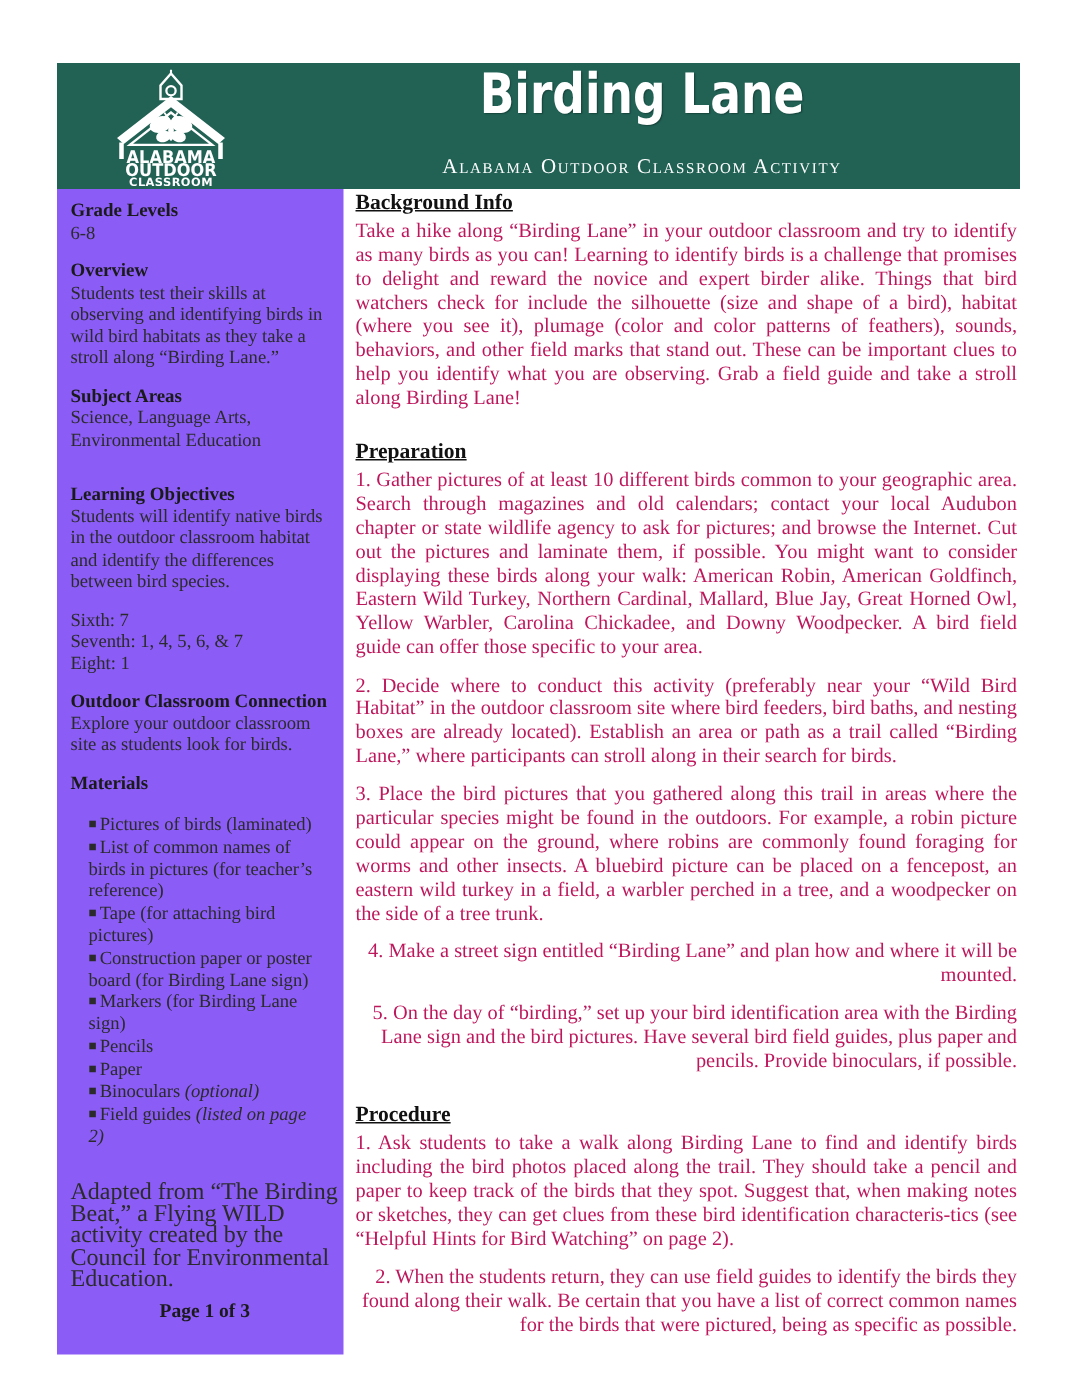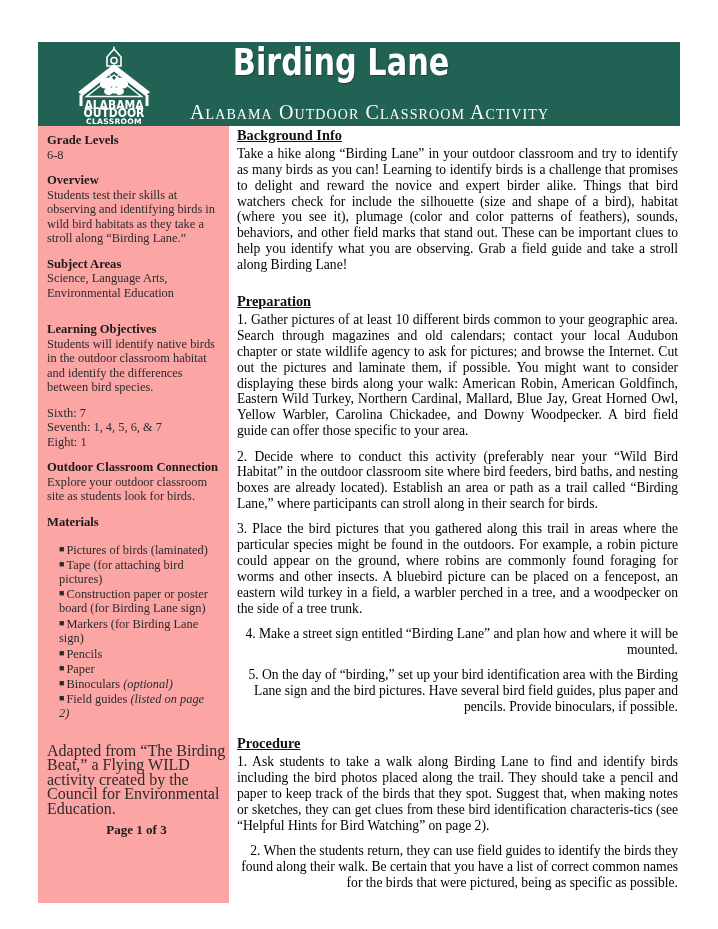"Birding Lane" .title-wrap { text-align: none -> center }
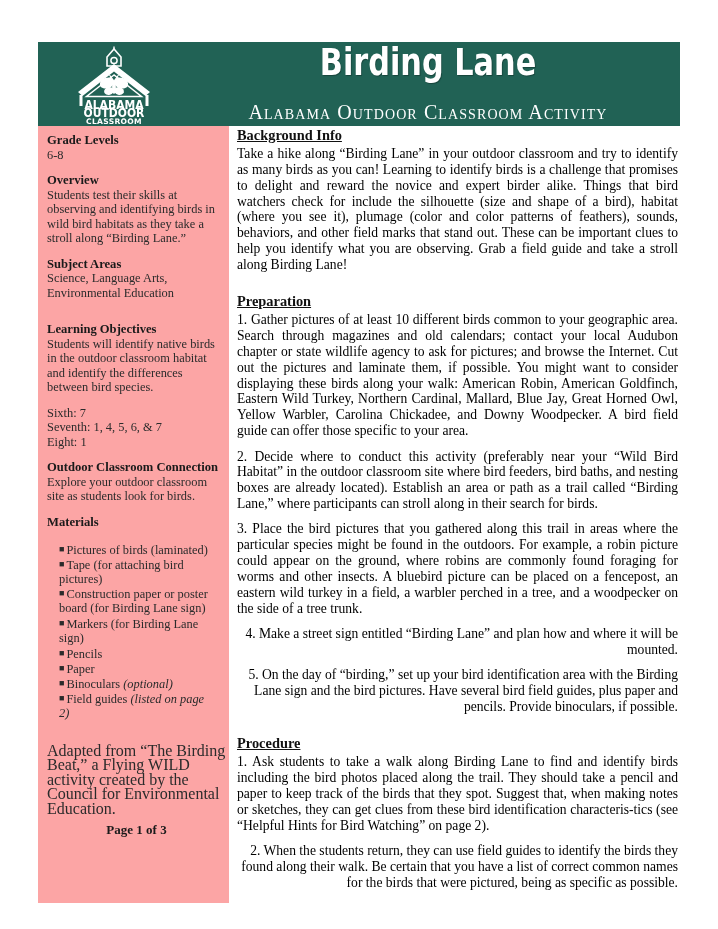"Alabama Outdoor Classroom Activity" .sub-title { font-size: 20px -> 14px }
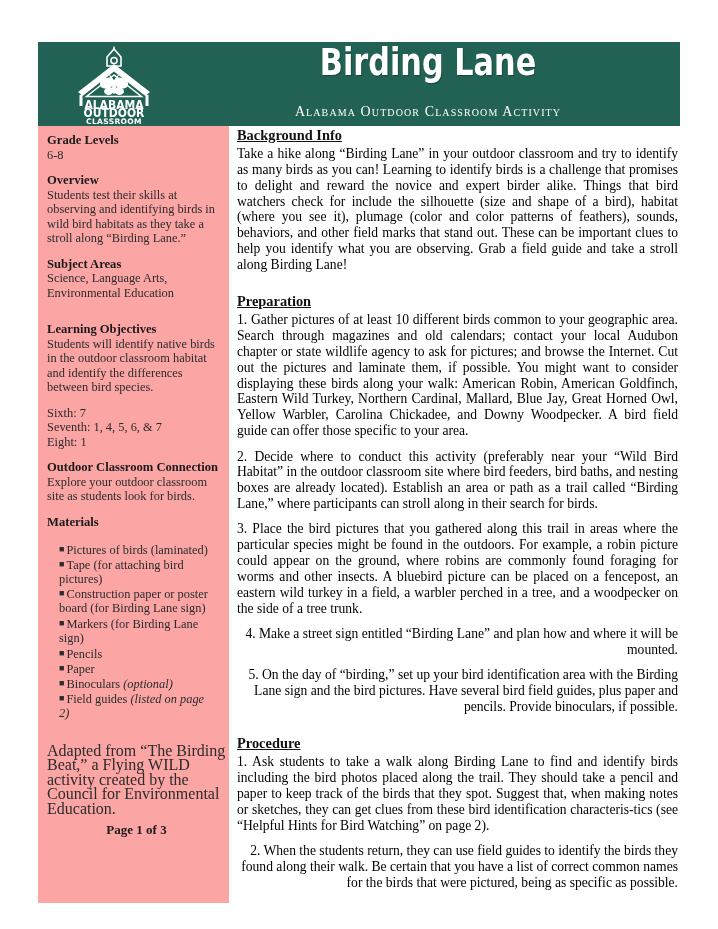"Grade Levels" .sidebar { background: #fca5a5 -> #8b5cf6 }
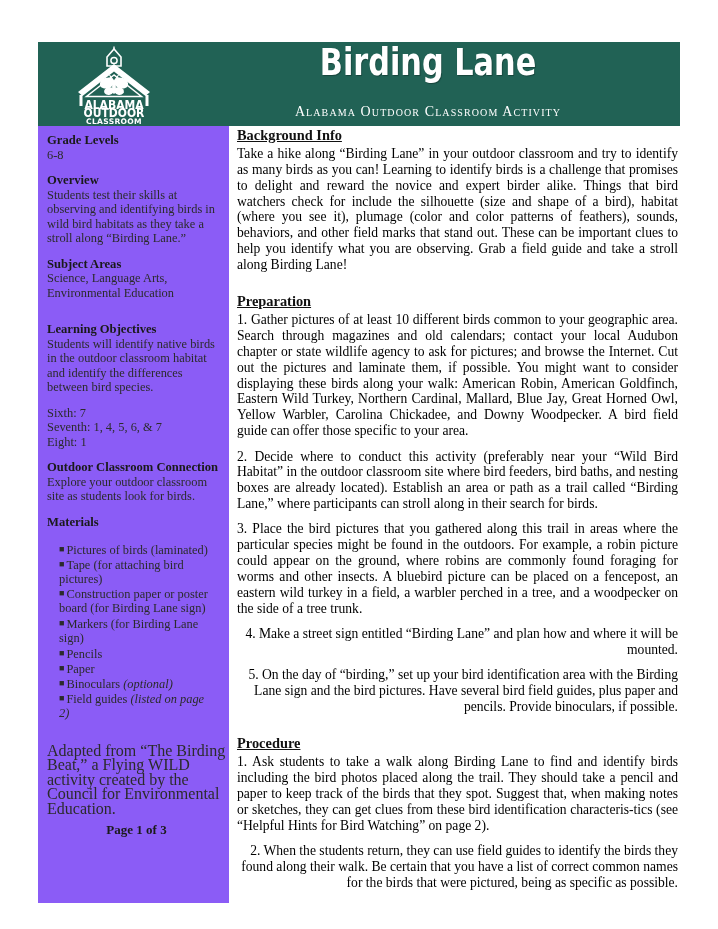"Take a hike along “Birding" .c-para { color: #000000 -> #be185d }
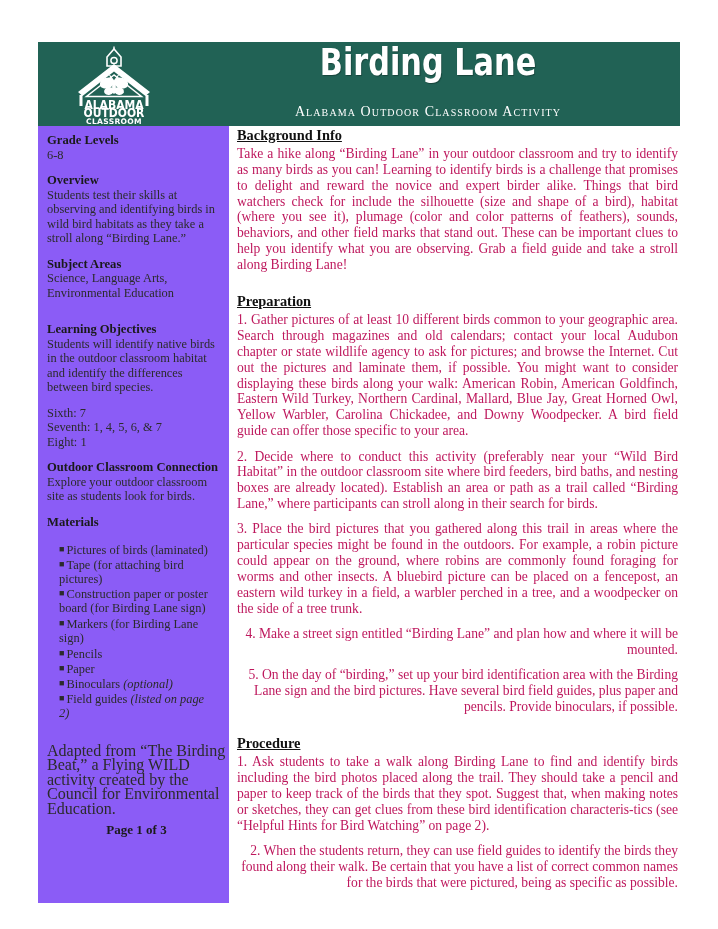"■ List of common names" span.li { html: none -> <span><span>■</span><span>List of common names of birds in pictures (for teacher’s reference)</span><span></span></span> }
